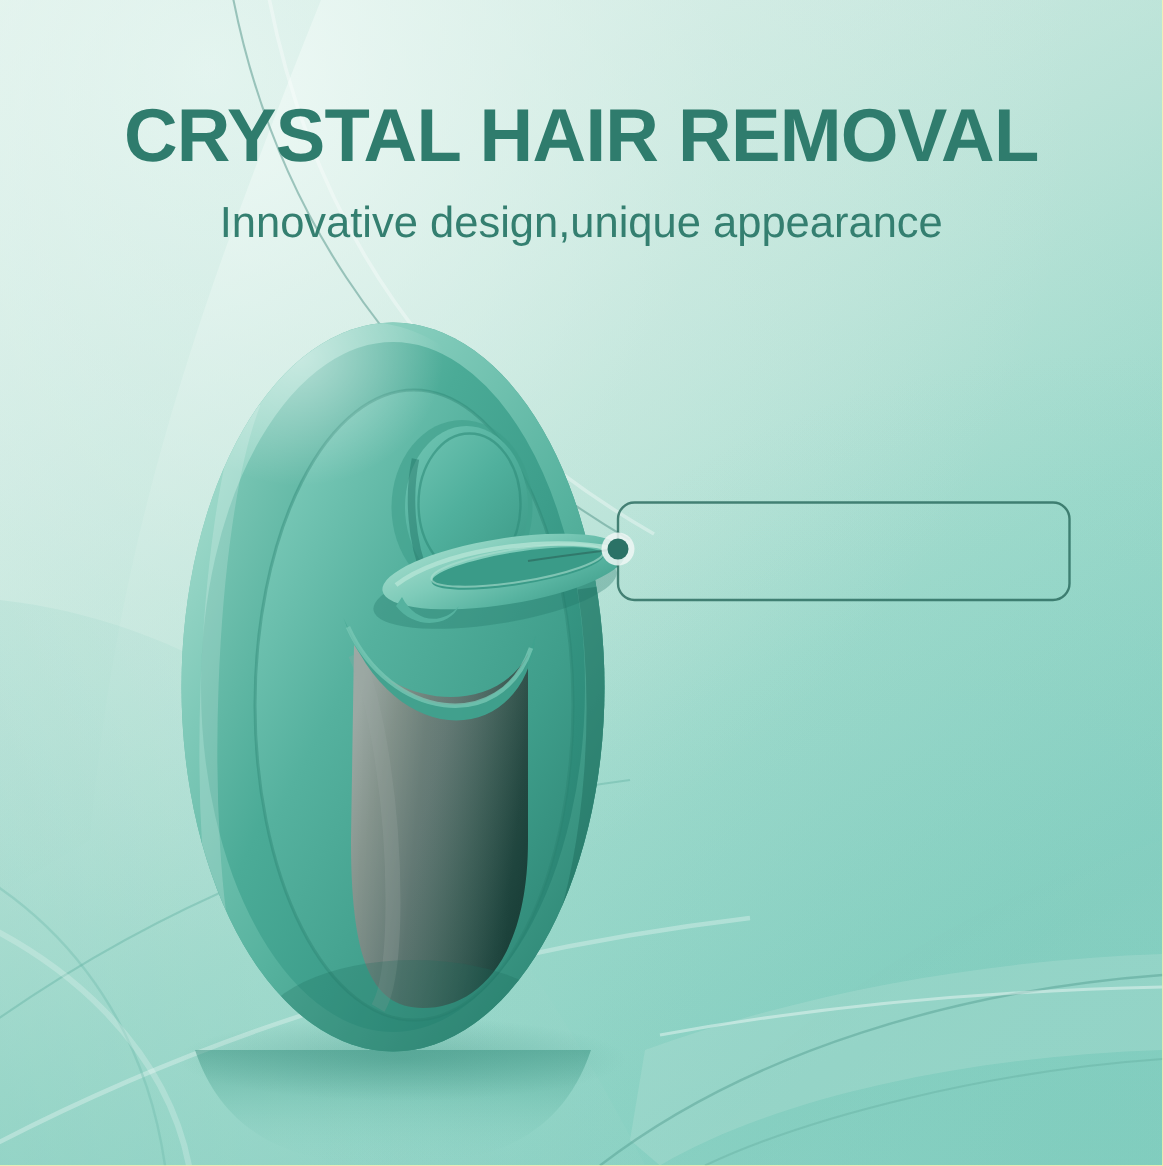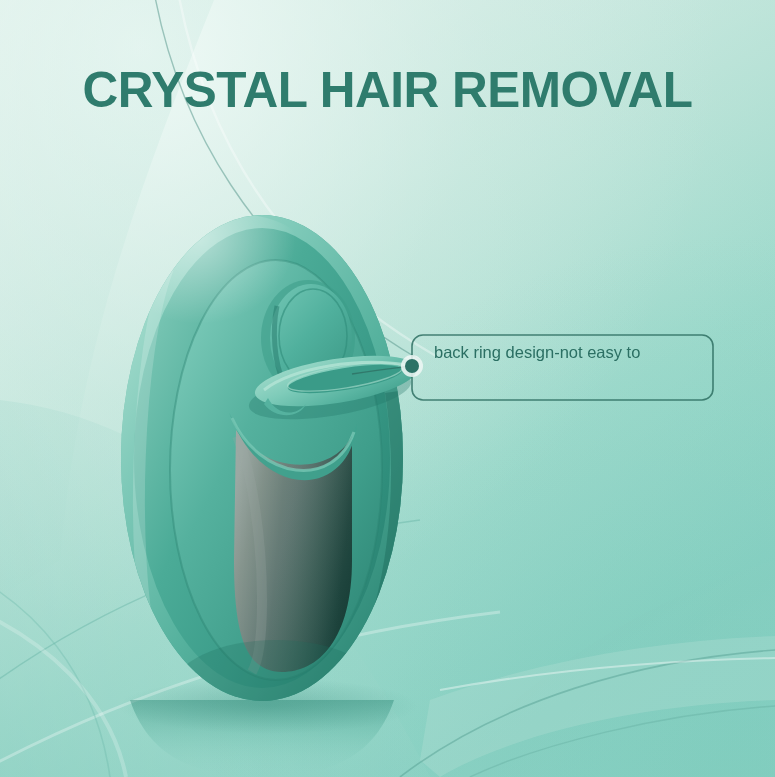"Innovative design,unique appearance" div { html: none -> <div>Innovative design,unique appearance</div> }
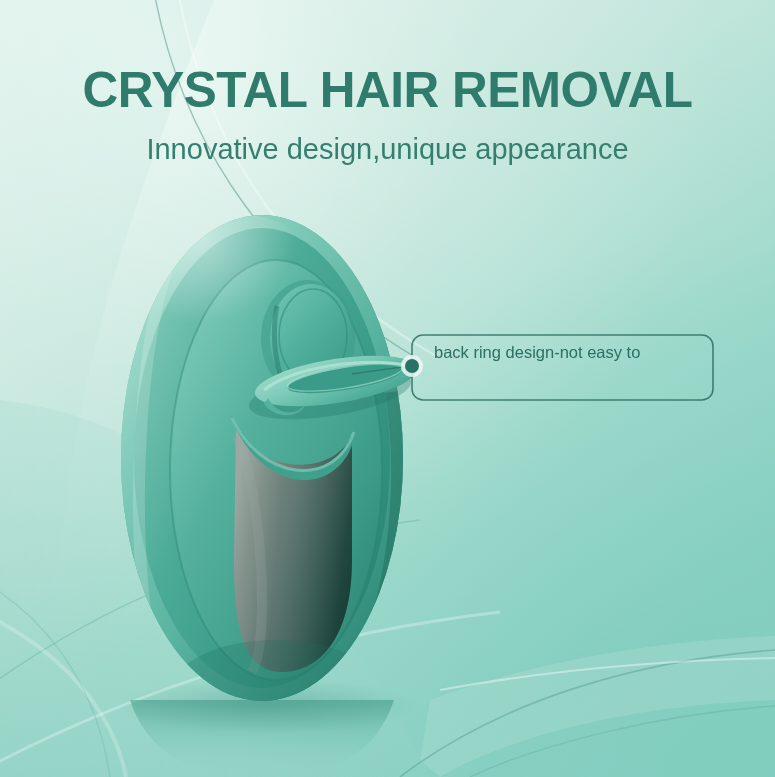"back ring design-not easy to" span.line { html: <span>back ring design-not easy to</span> -> none }
